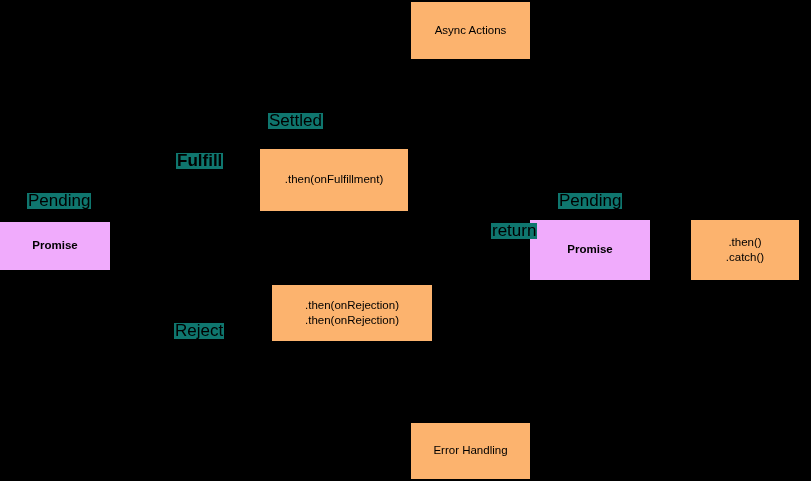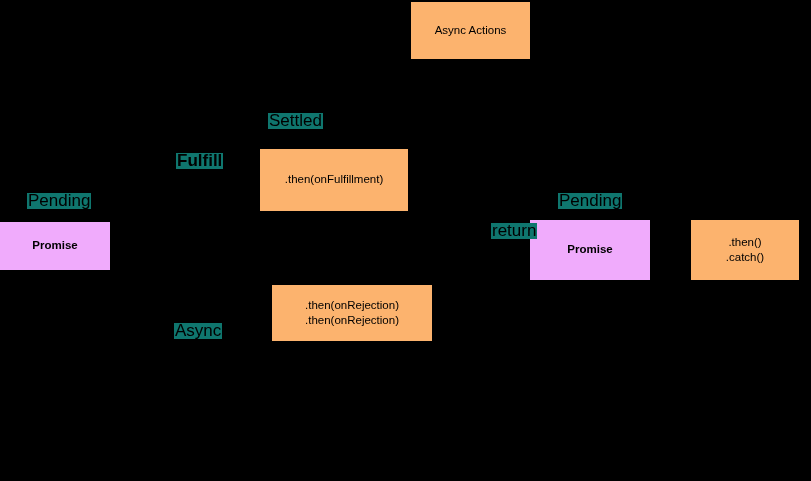"Async" div.edge-label { text: Async -> Reject }
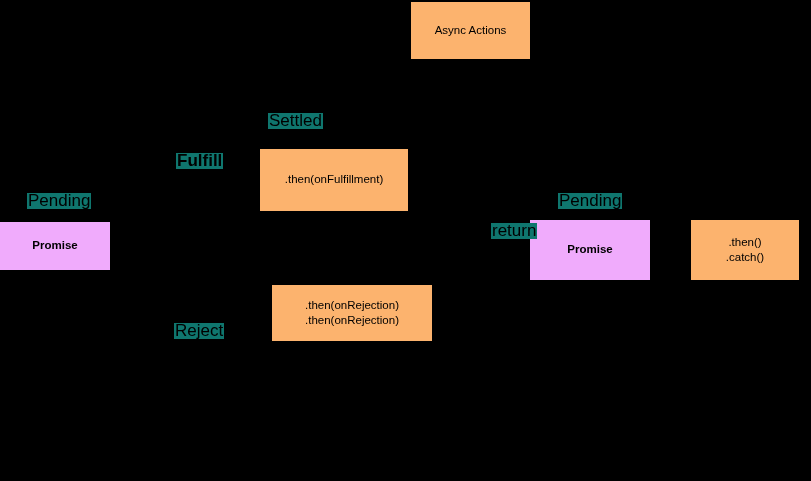"Error Handling" div.node { html: none -> <div> <span>Error Handling</span> </div> }
